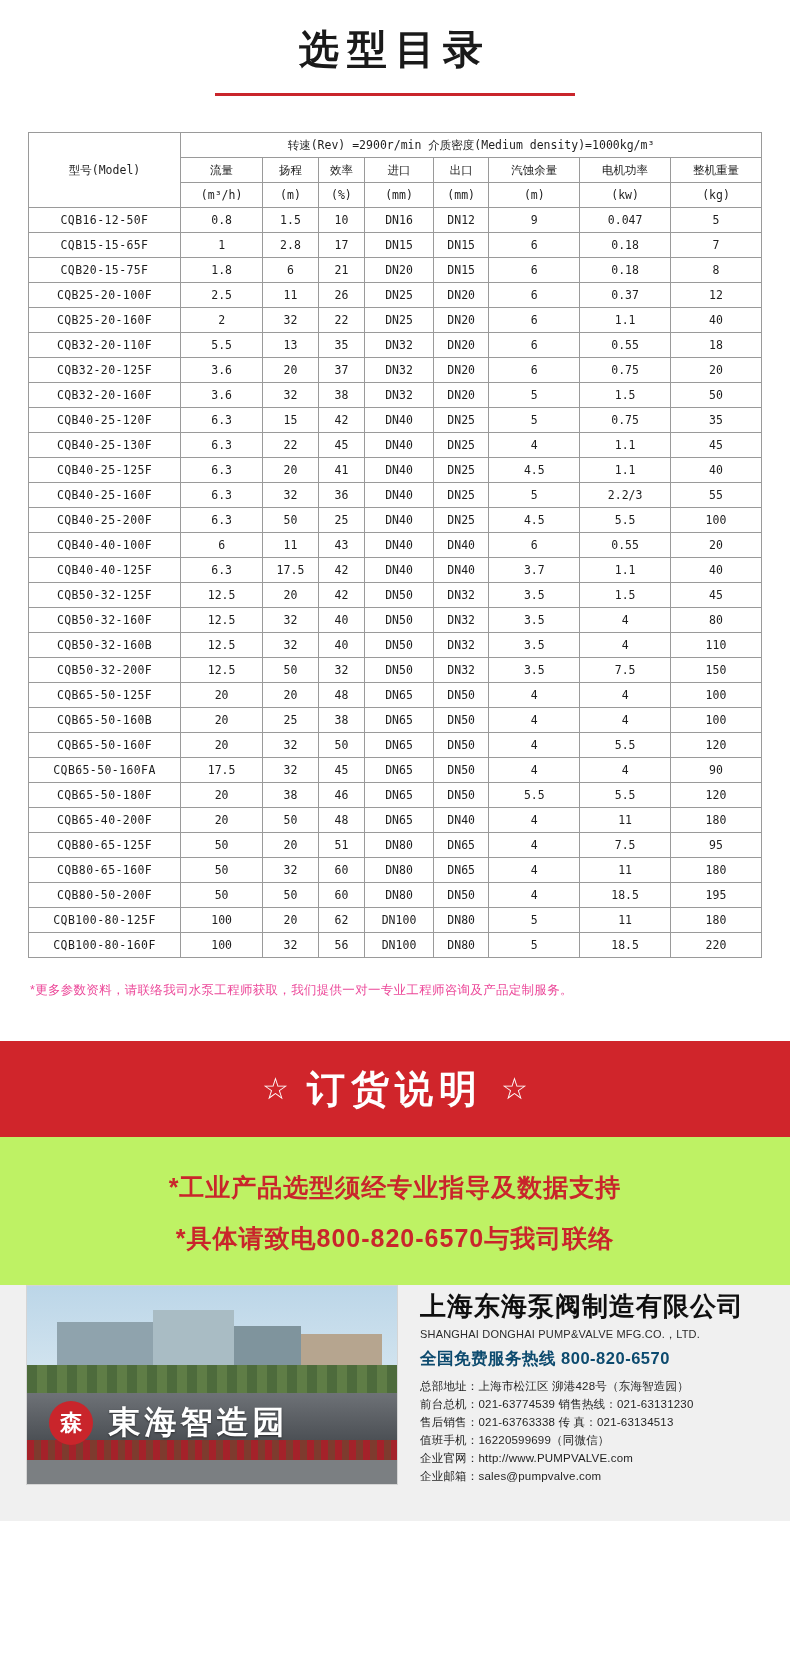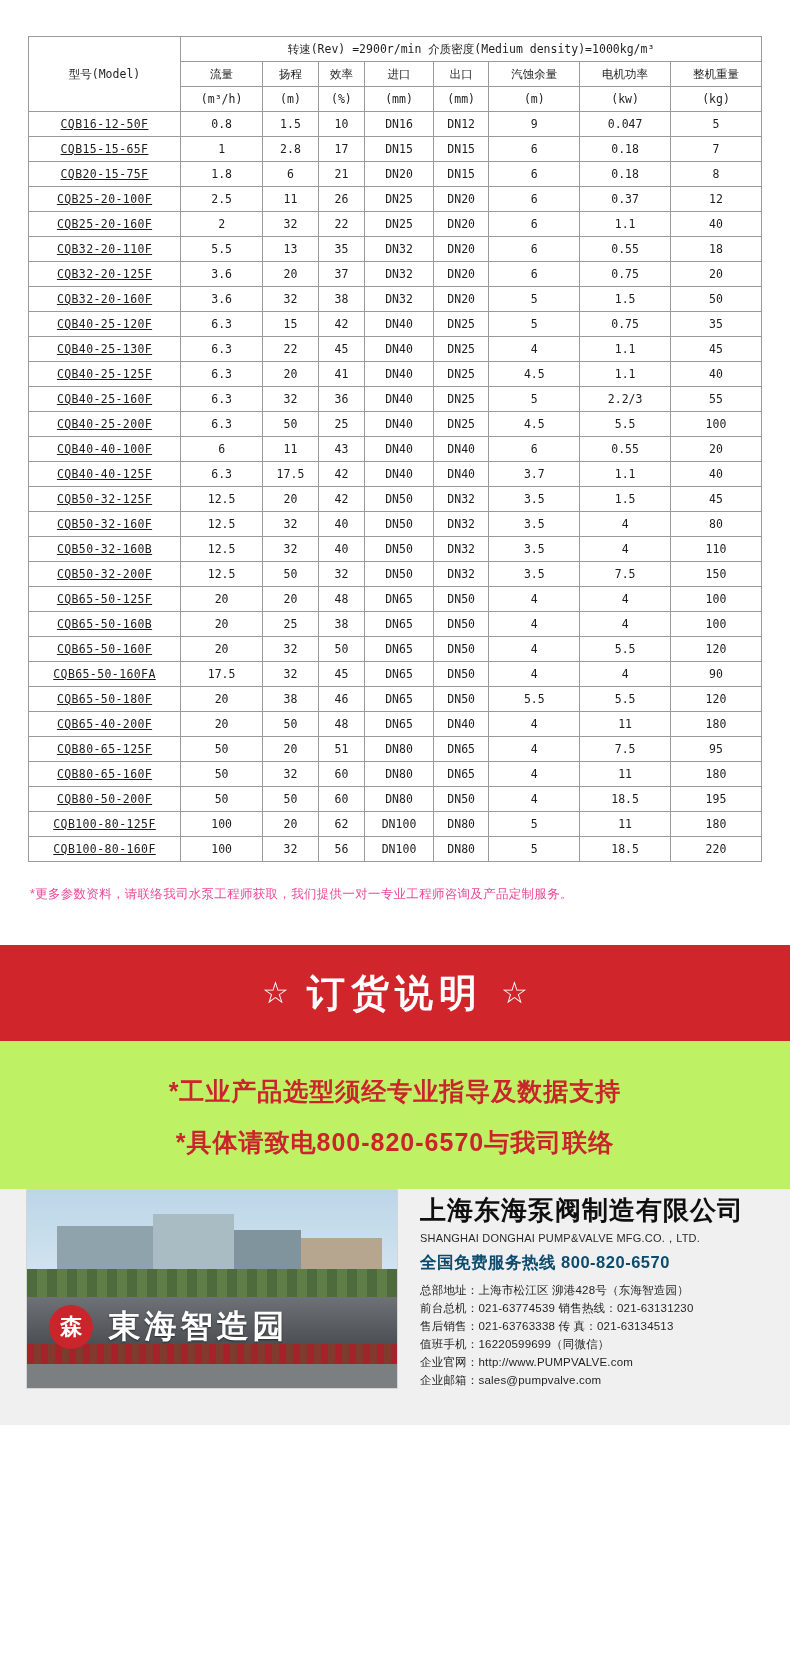"选型目录" div.title-block { html: none -> <div> <h1>选型目录</h1> <div></div> </div> }
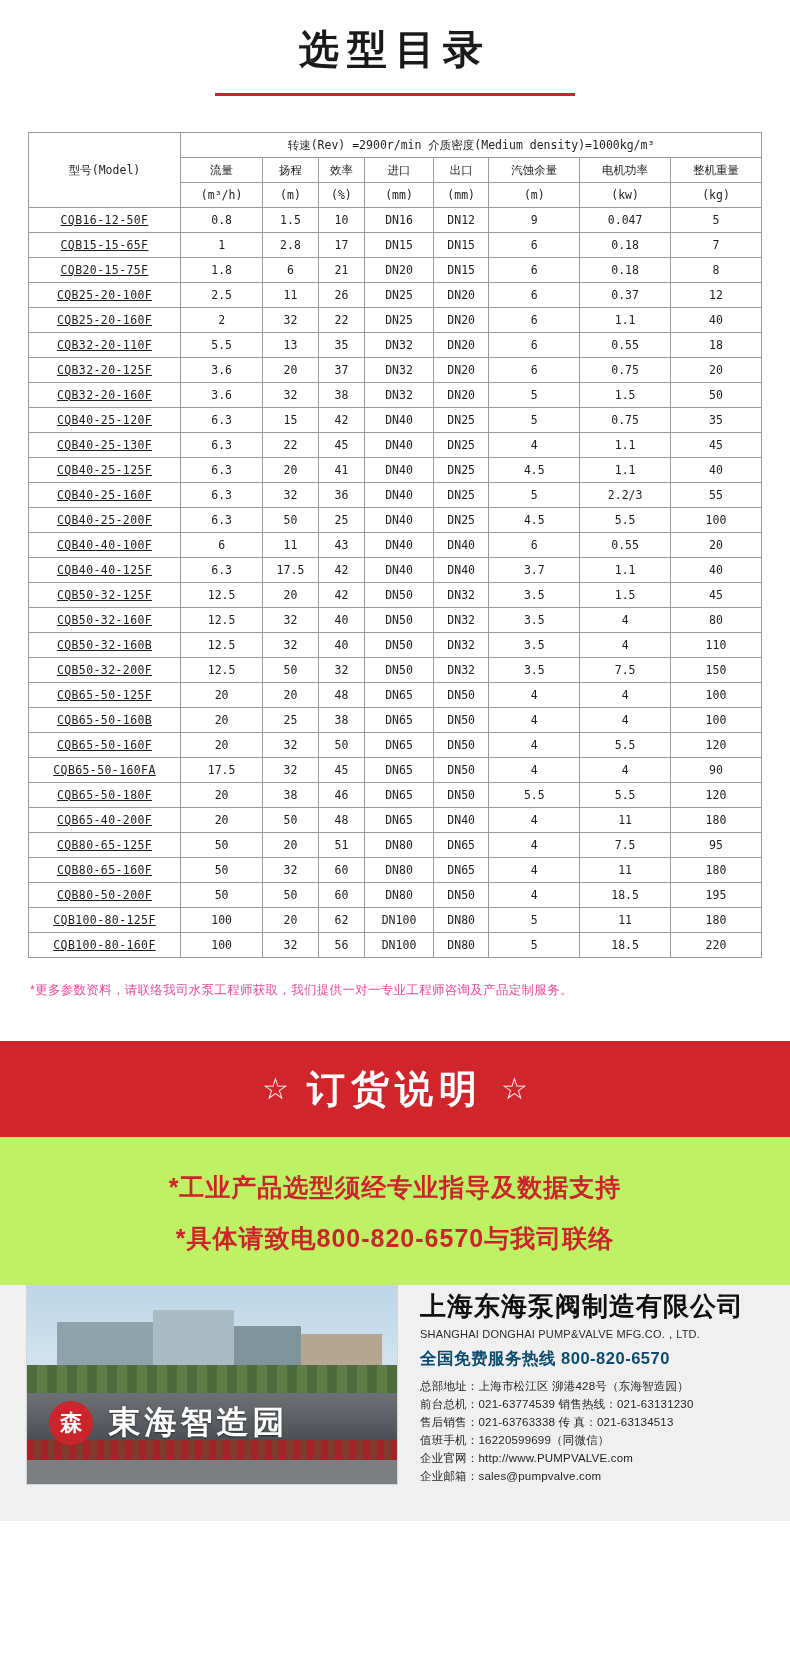"CQB16-12-50F" table.spec tbody td:first-child { text-decoration: underline -> none }
